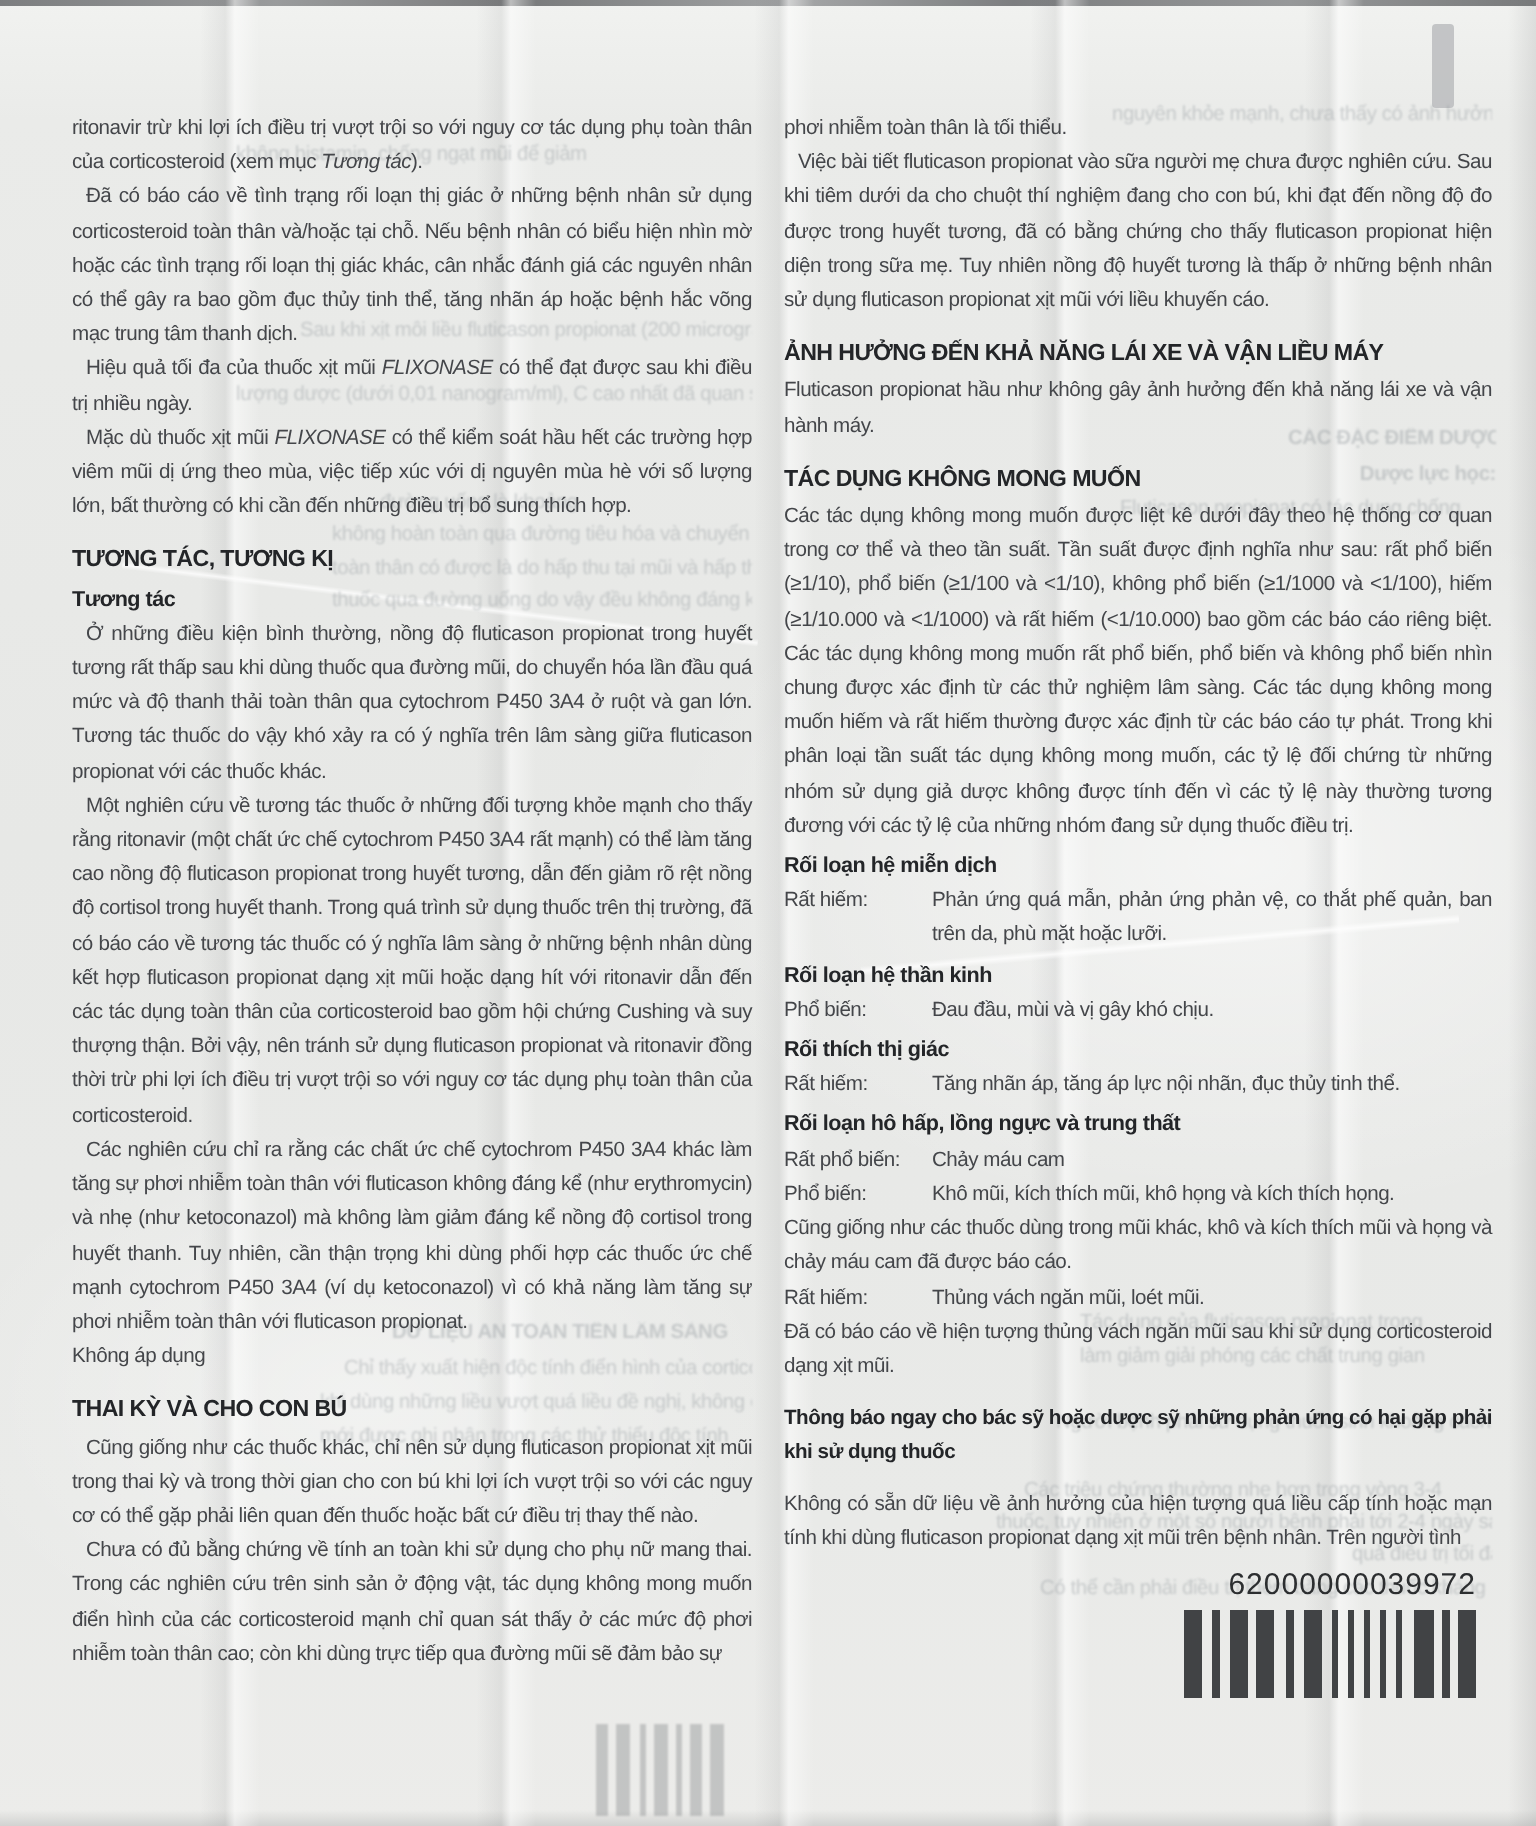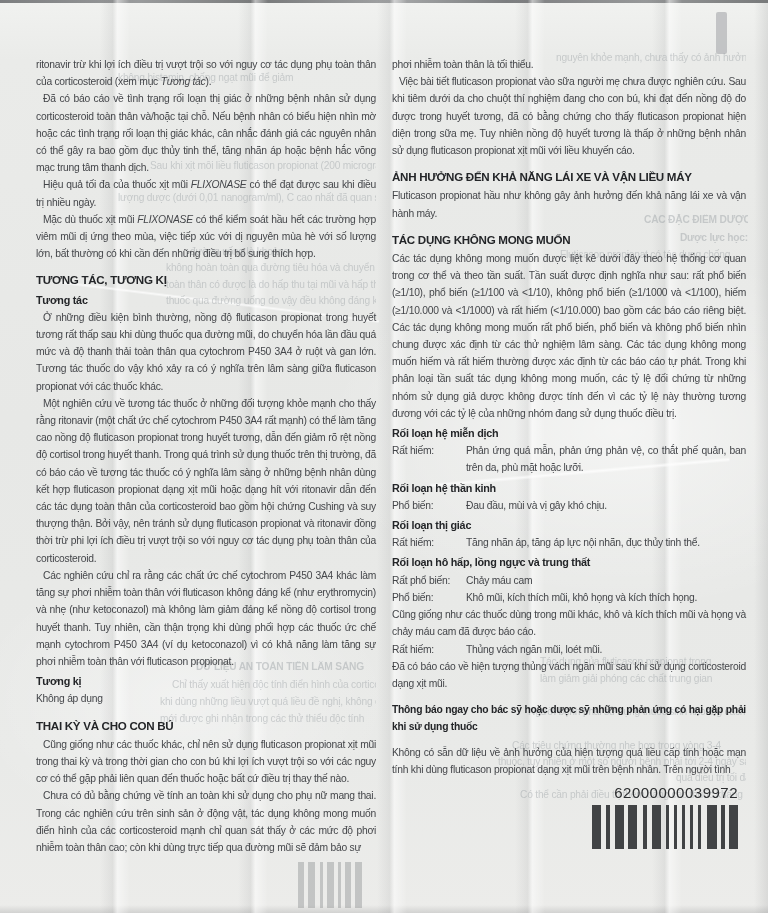"Rối loạn thị giác" div.subhead { text: loạn -> thích }
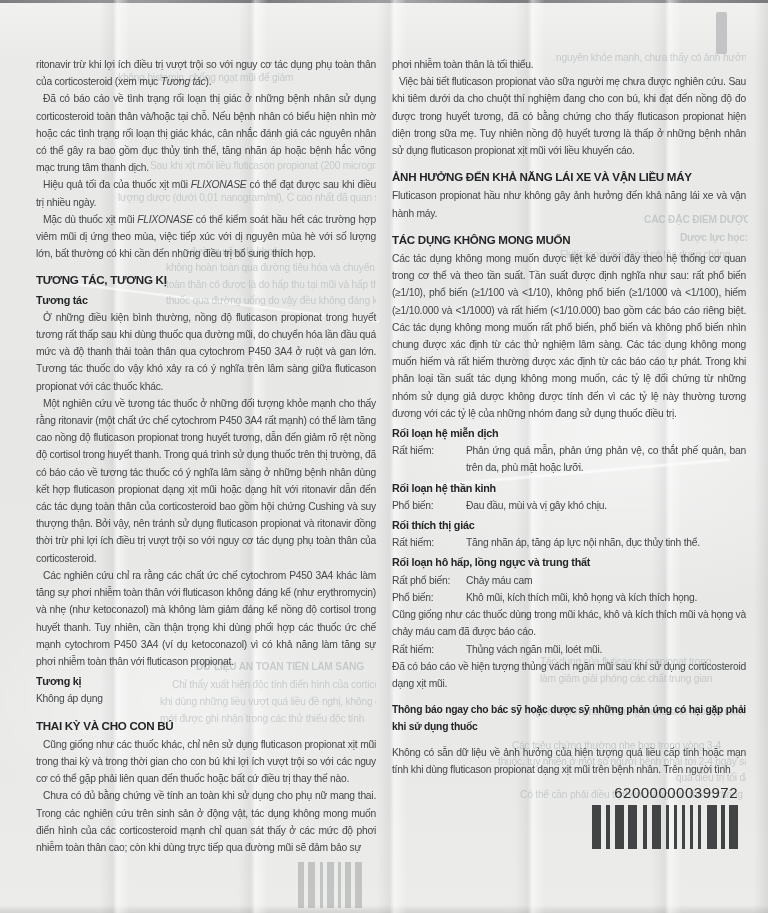"Tương kị" div.subhead { html: <div>Tương kị</div> -> none }
